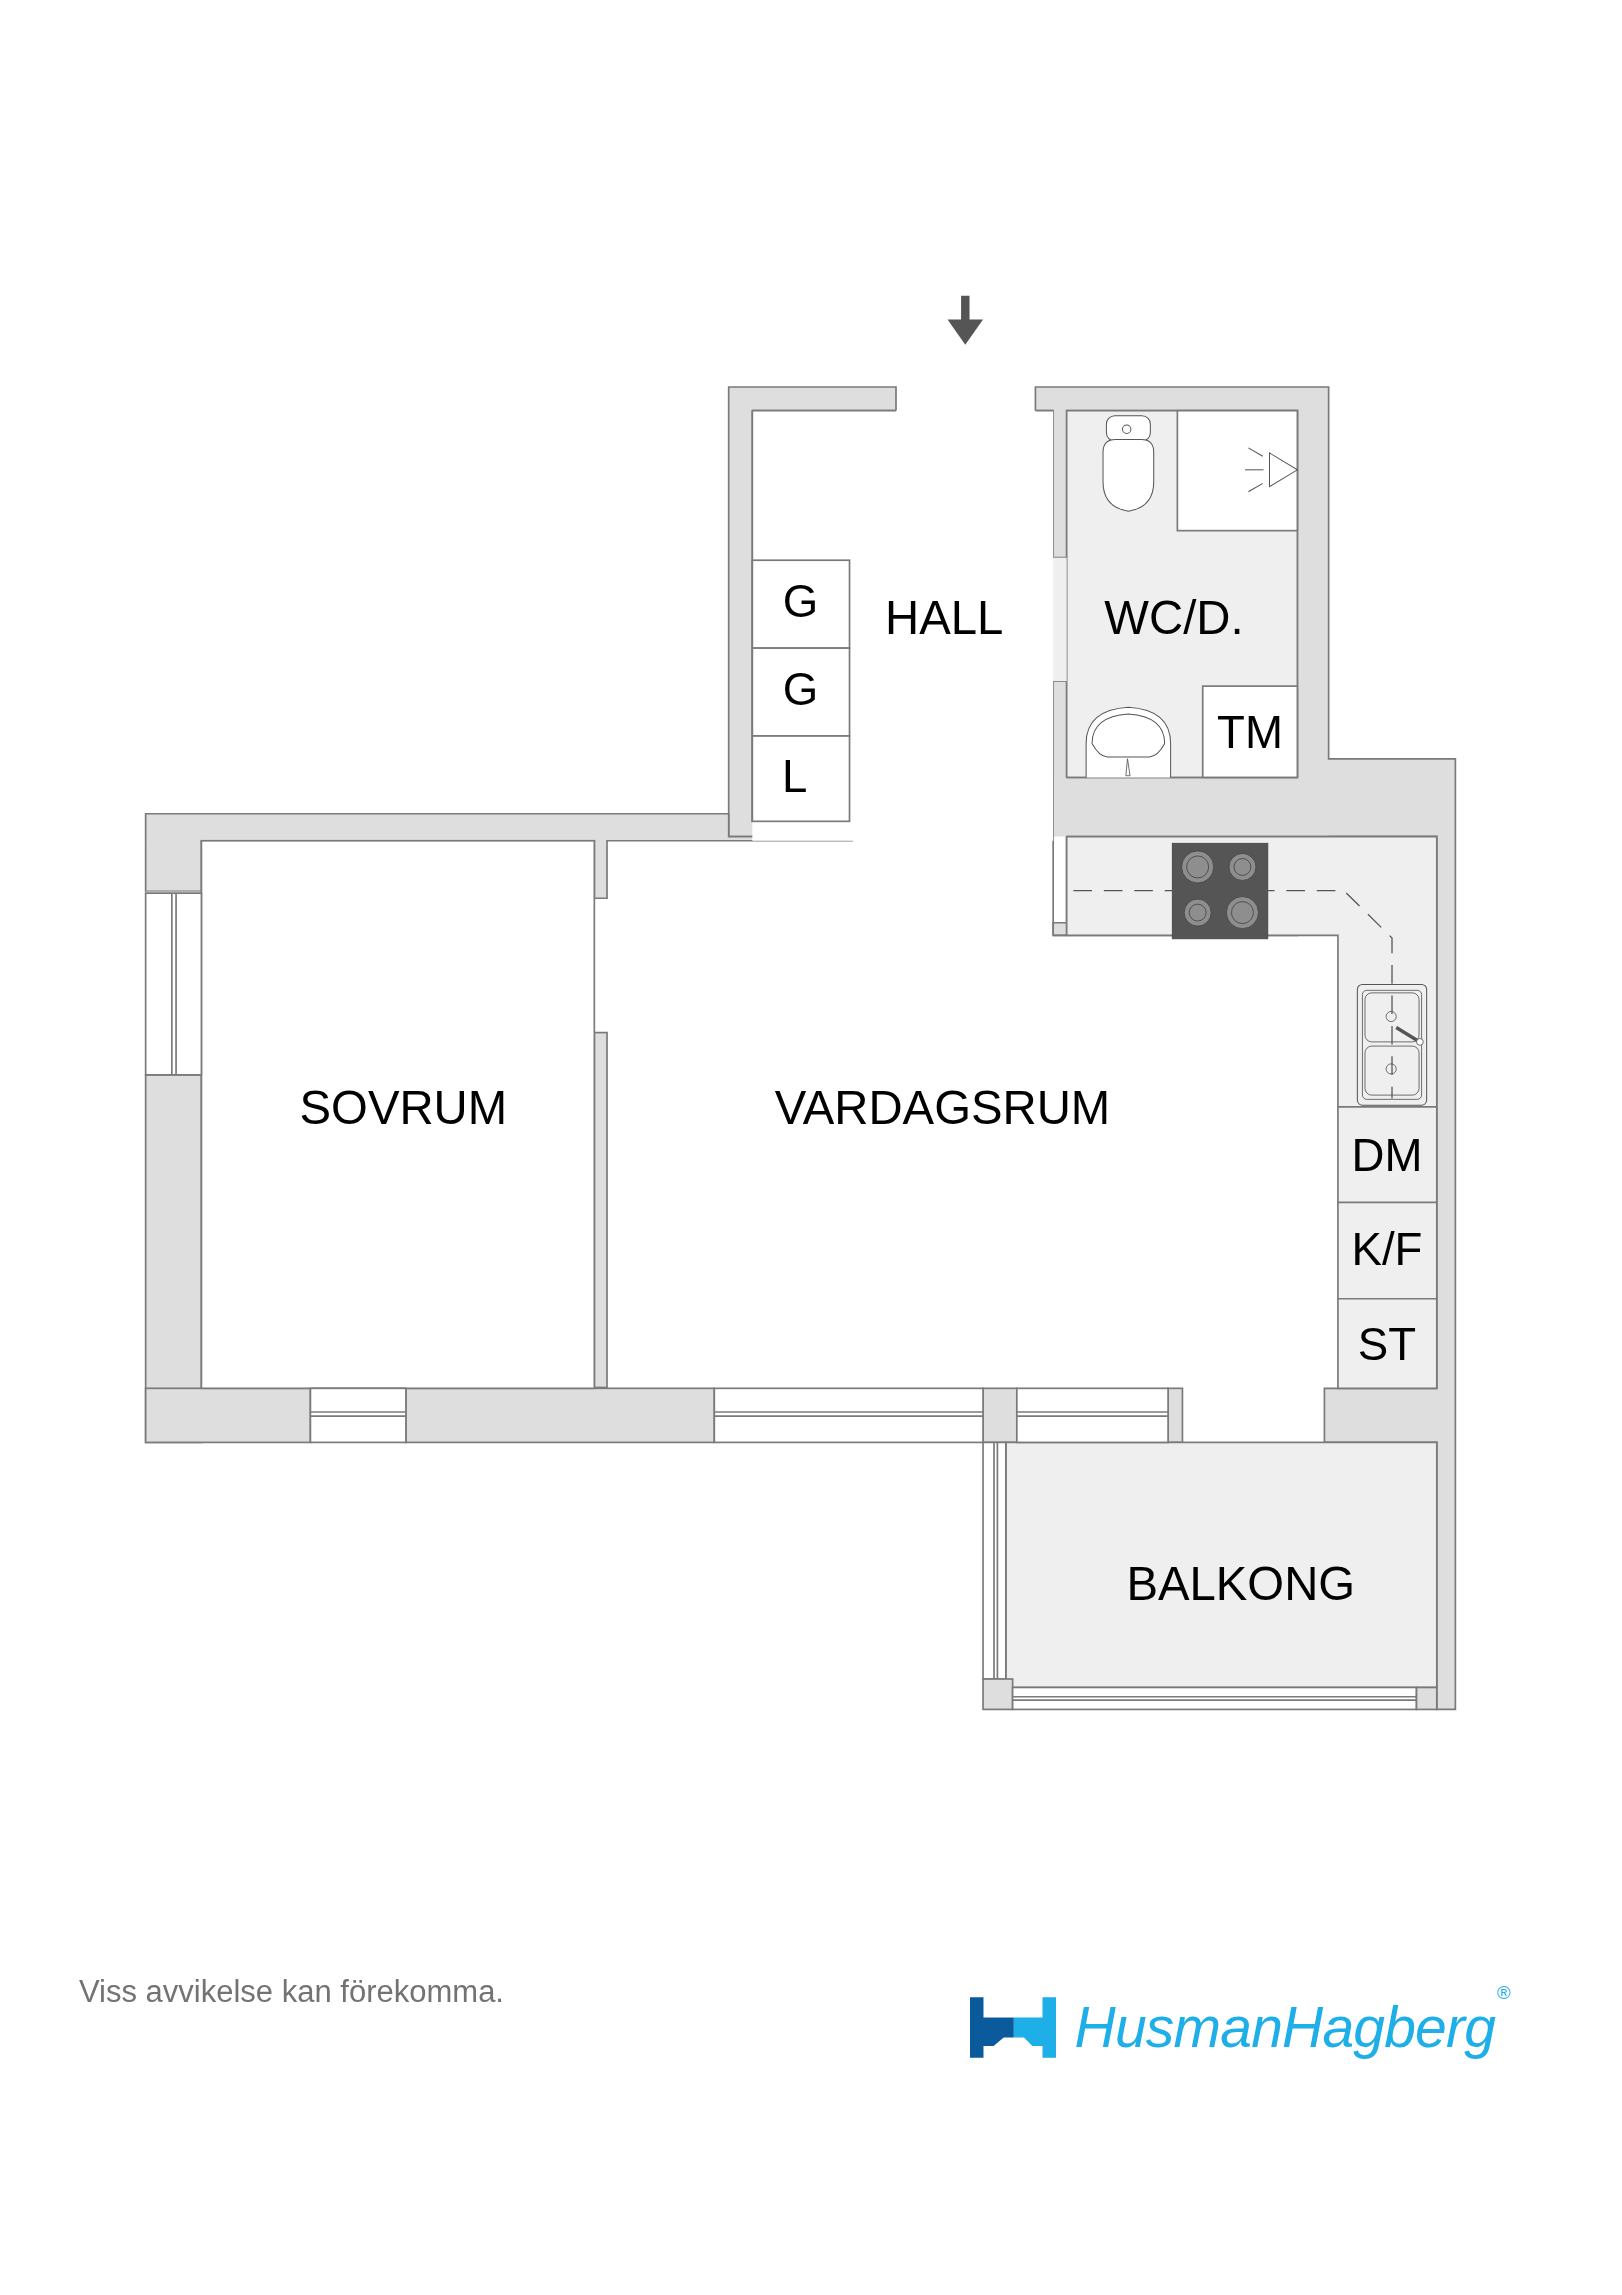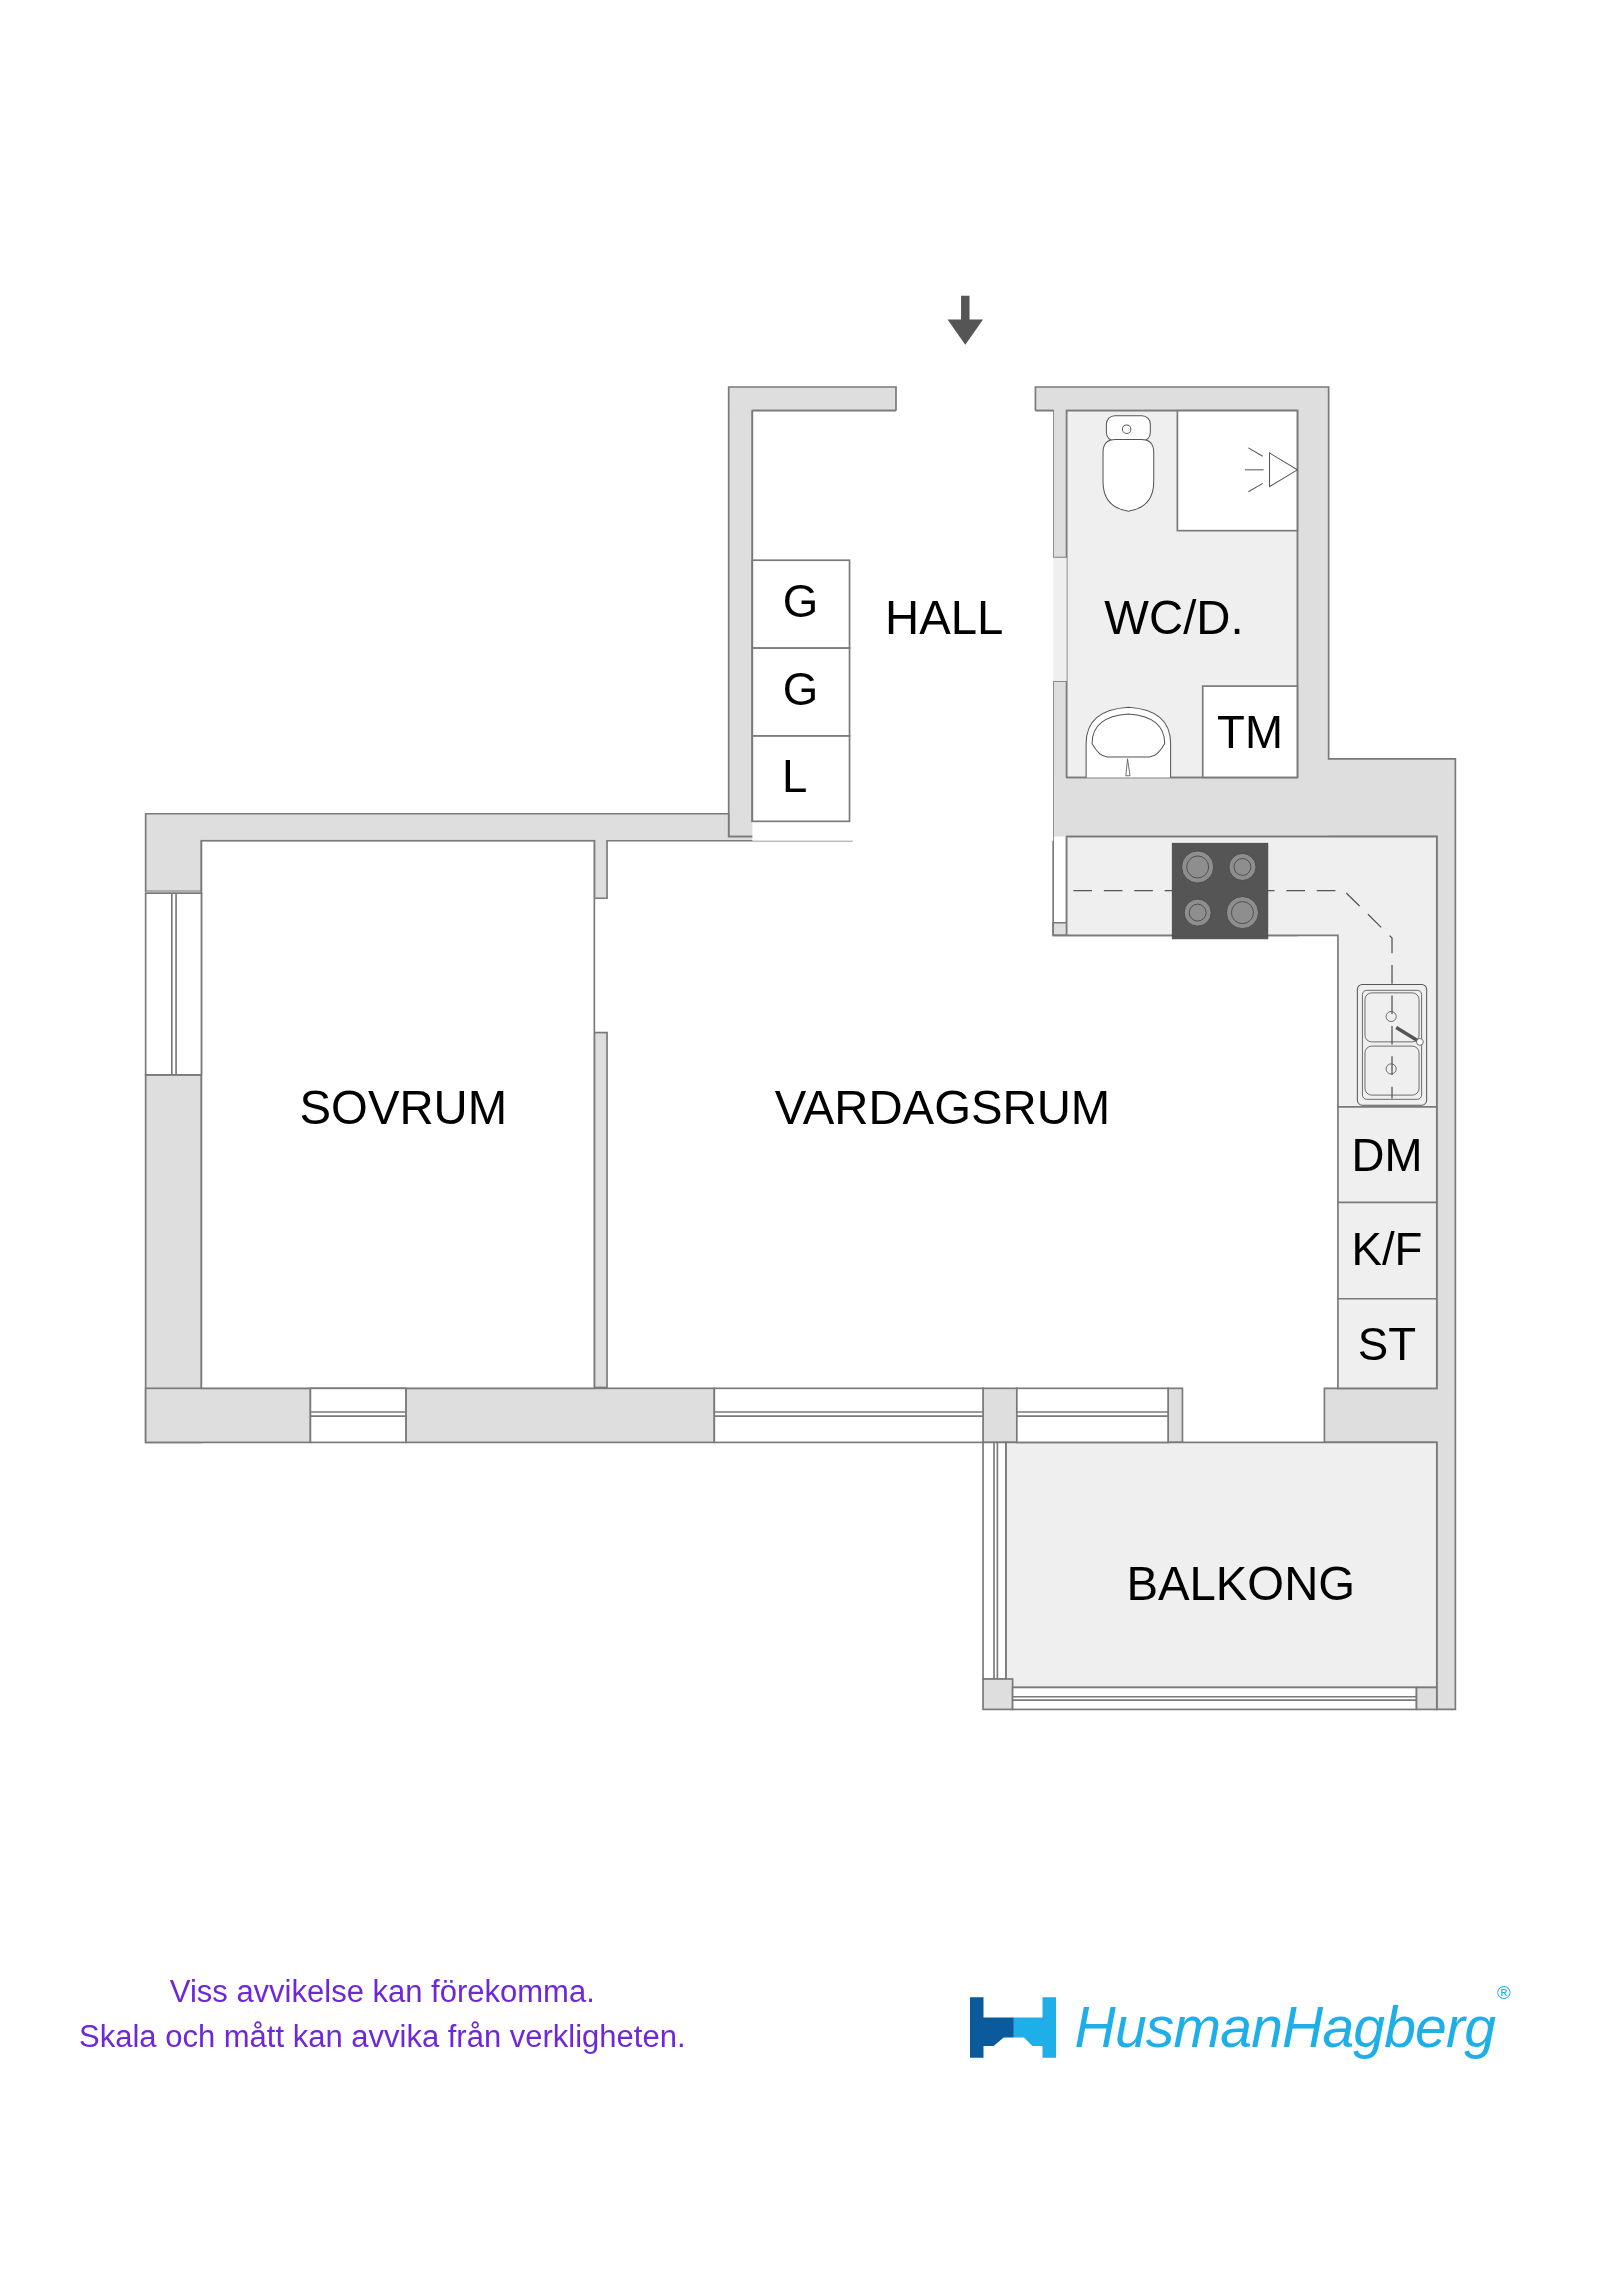"Viss avvikelse kan förekomma." .footer { color: #6d28d9 -> #737373; text-align: center -> none }
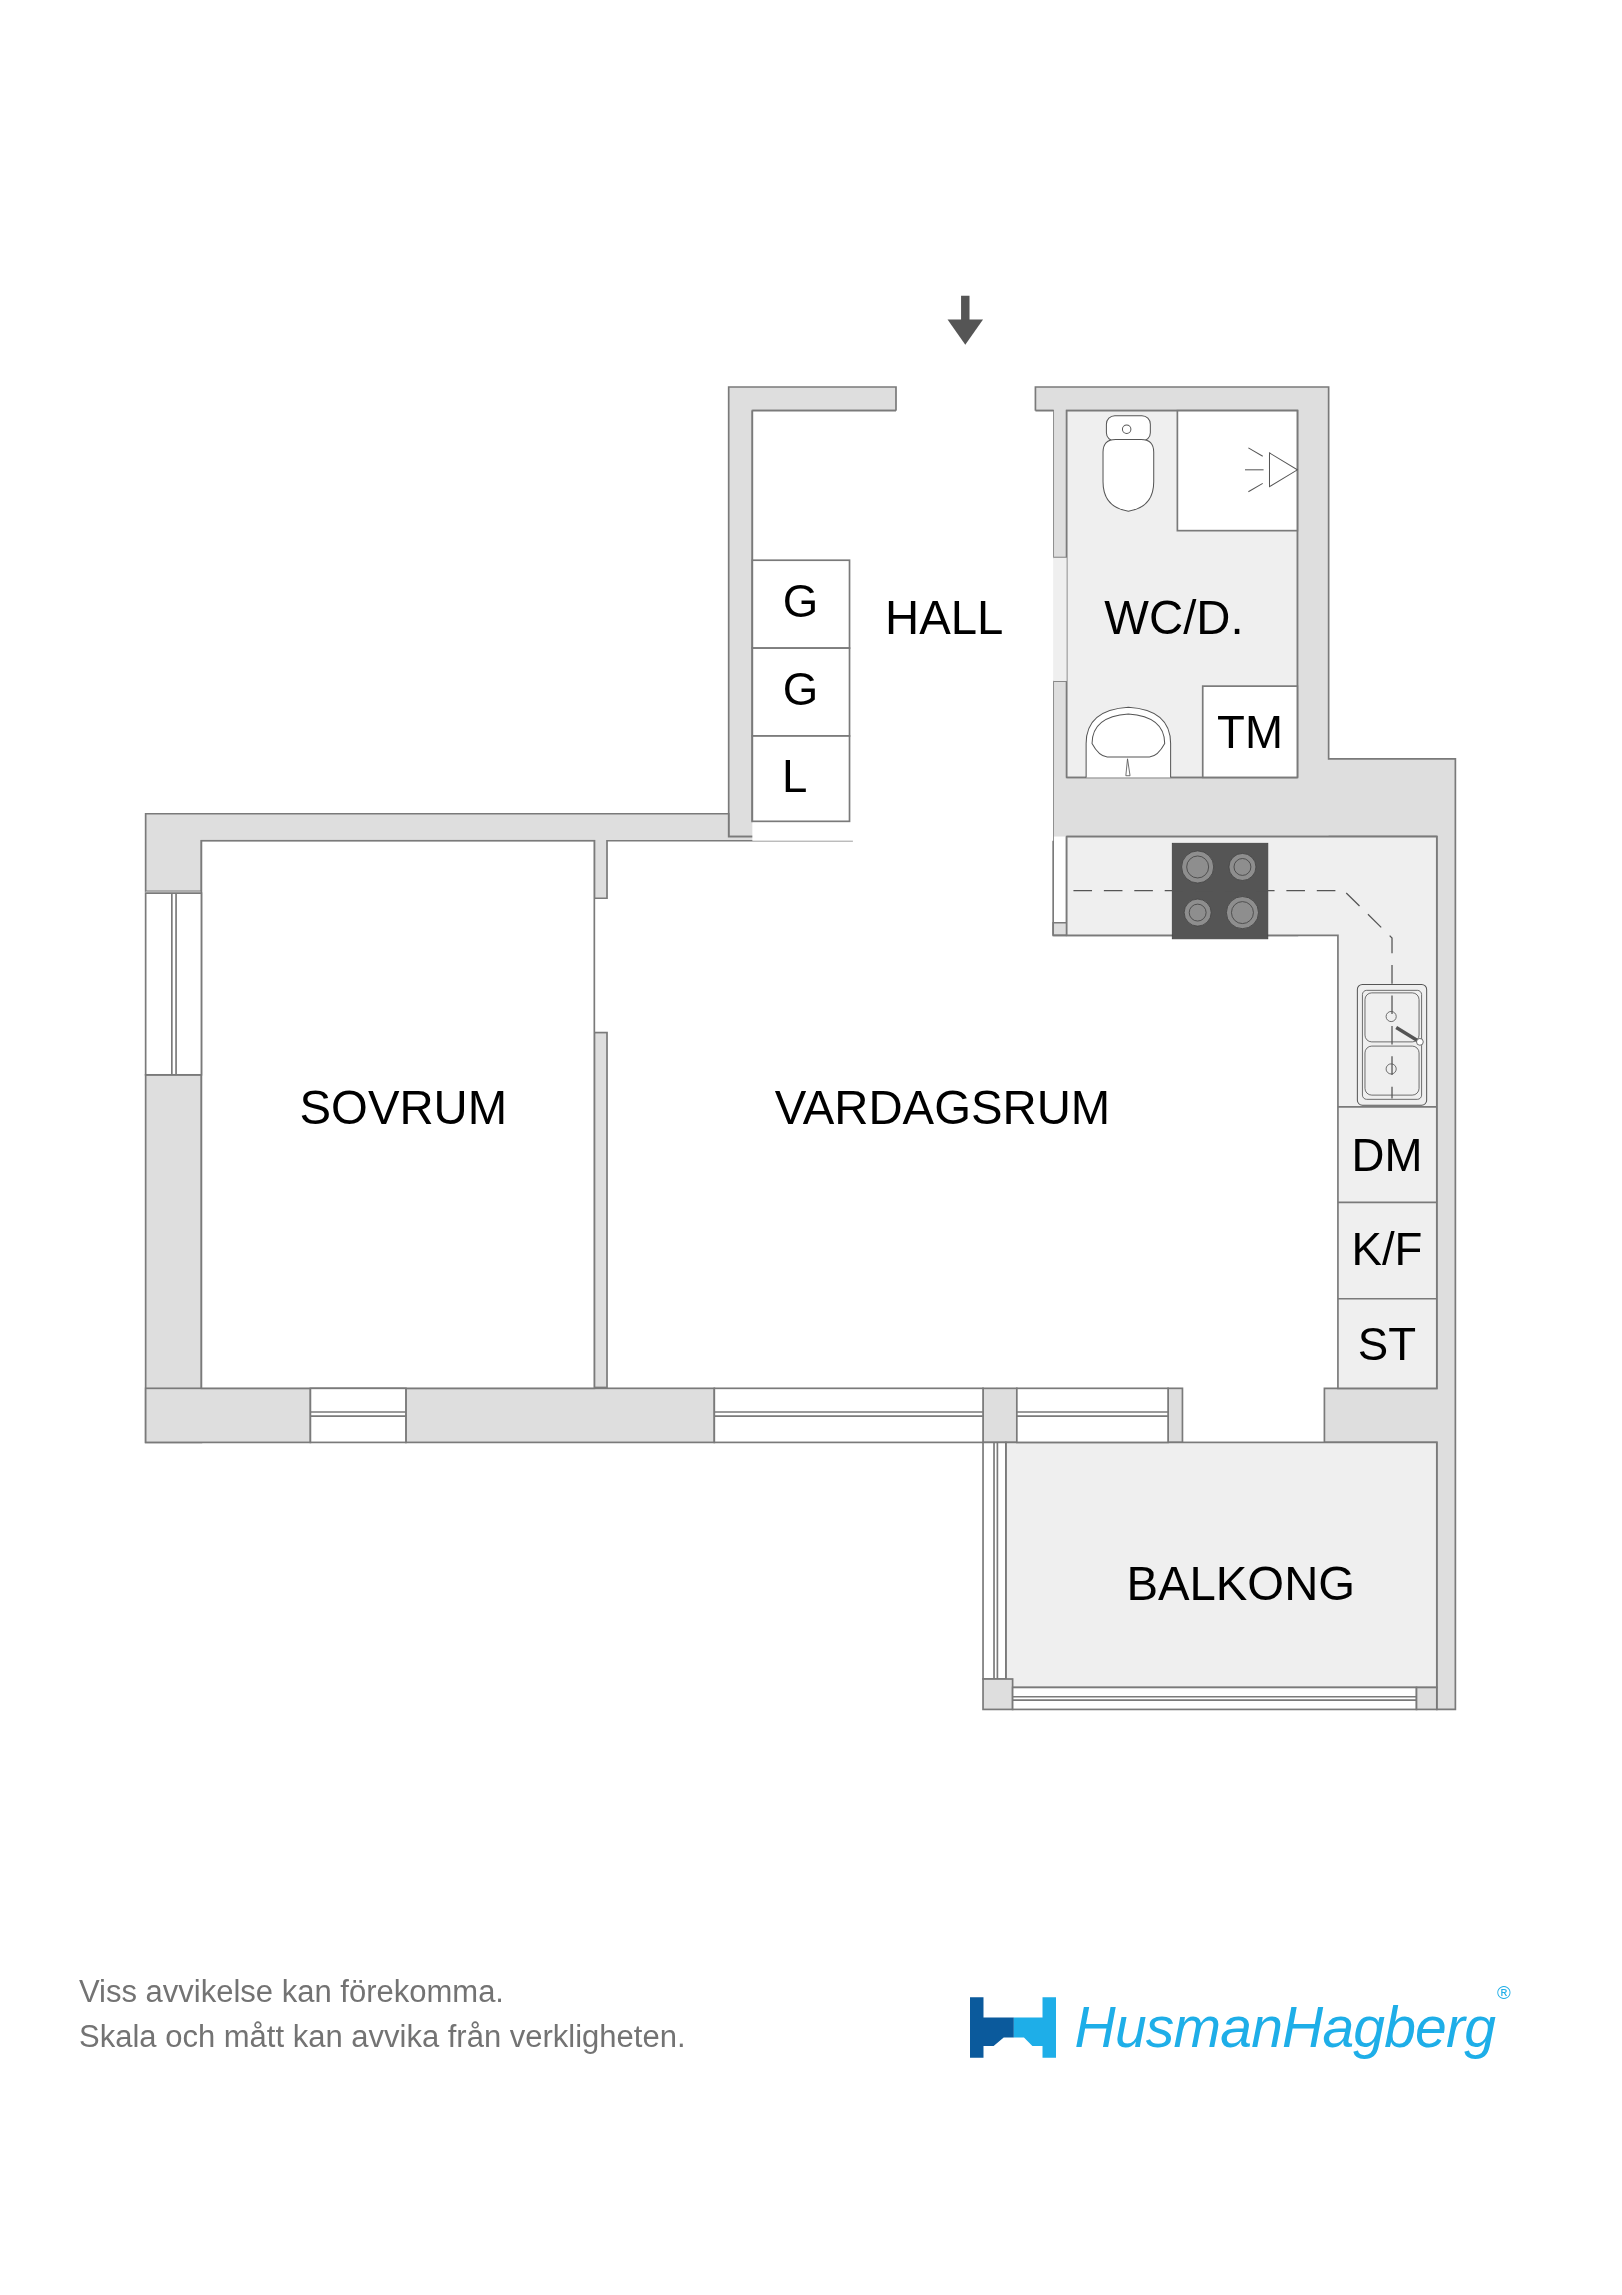"Skala och mått kan avvika" div { html: <div>Skala och mått kan avvika från verkligheten.</div> -> none }
